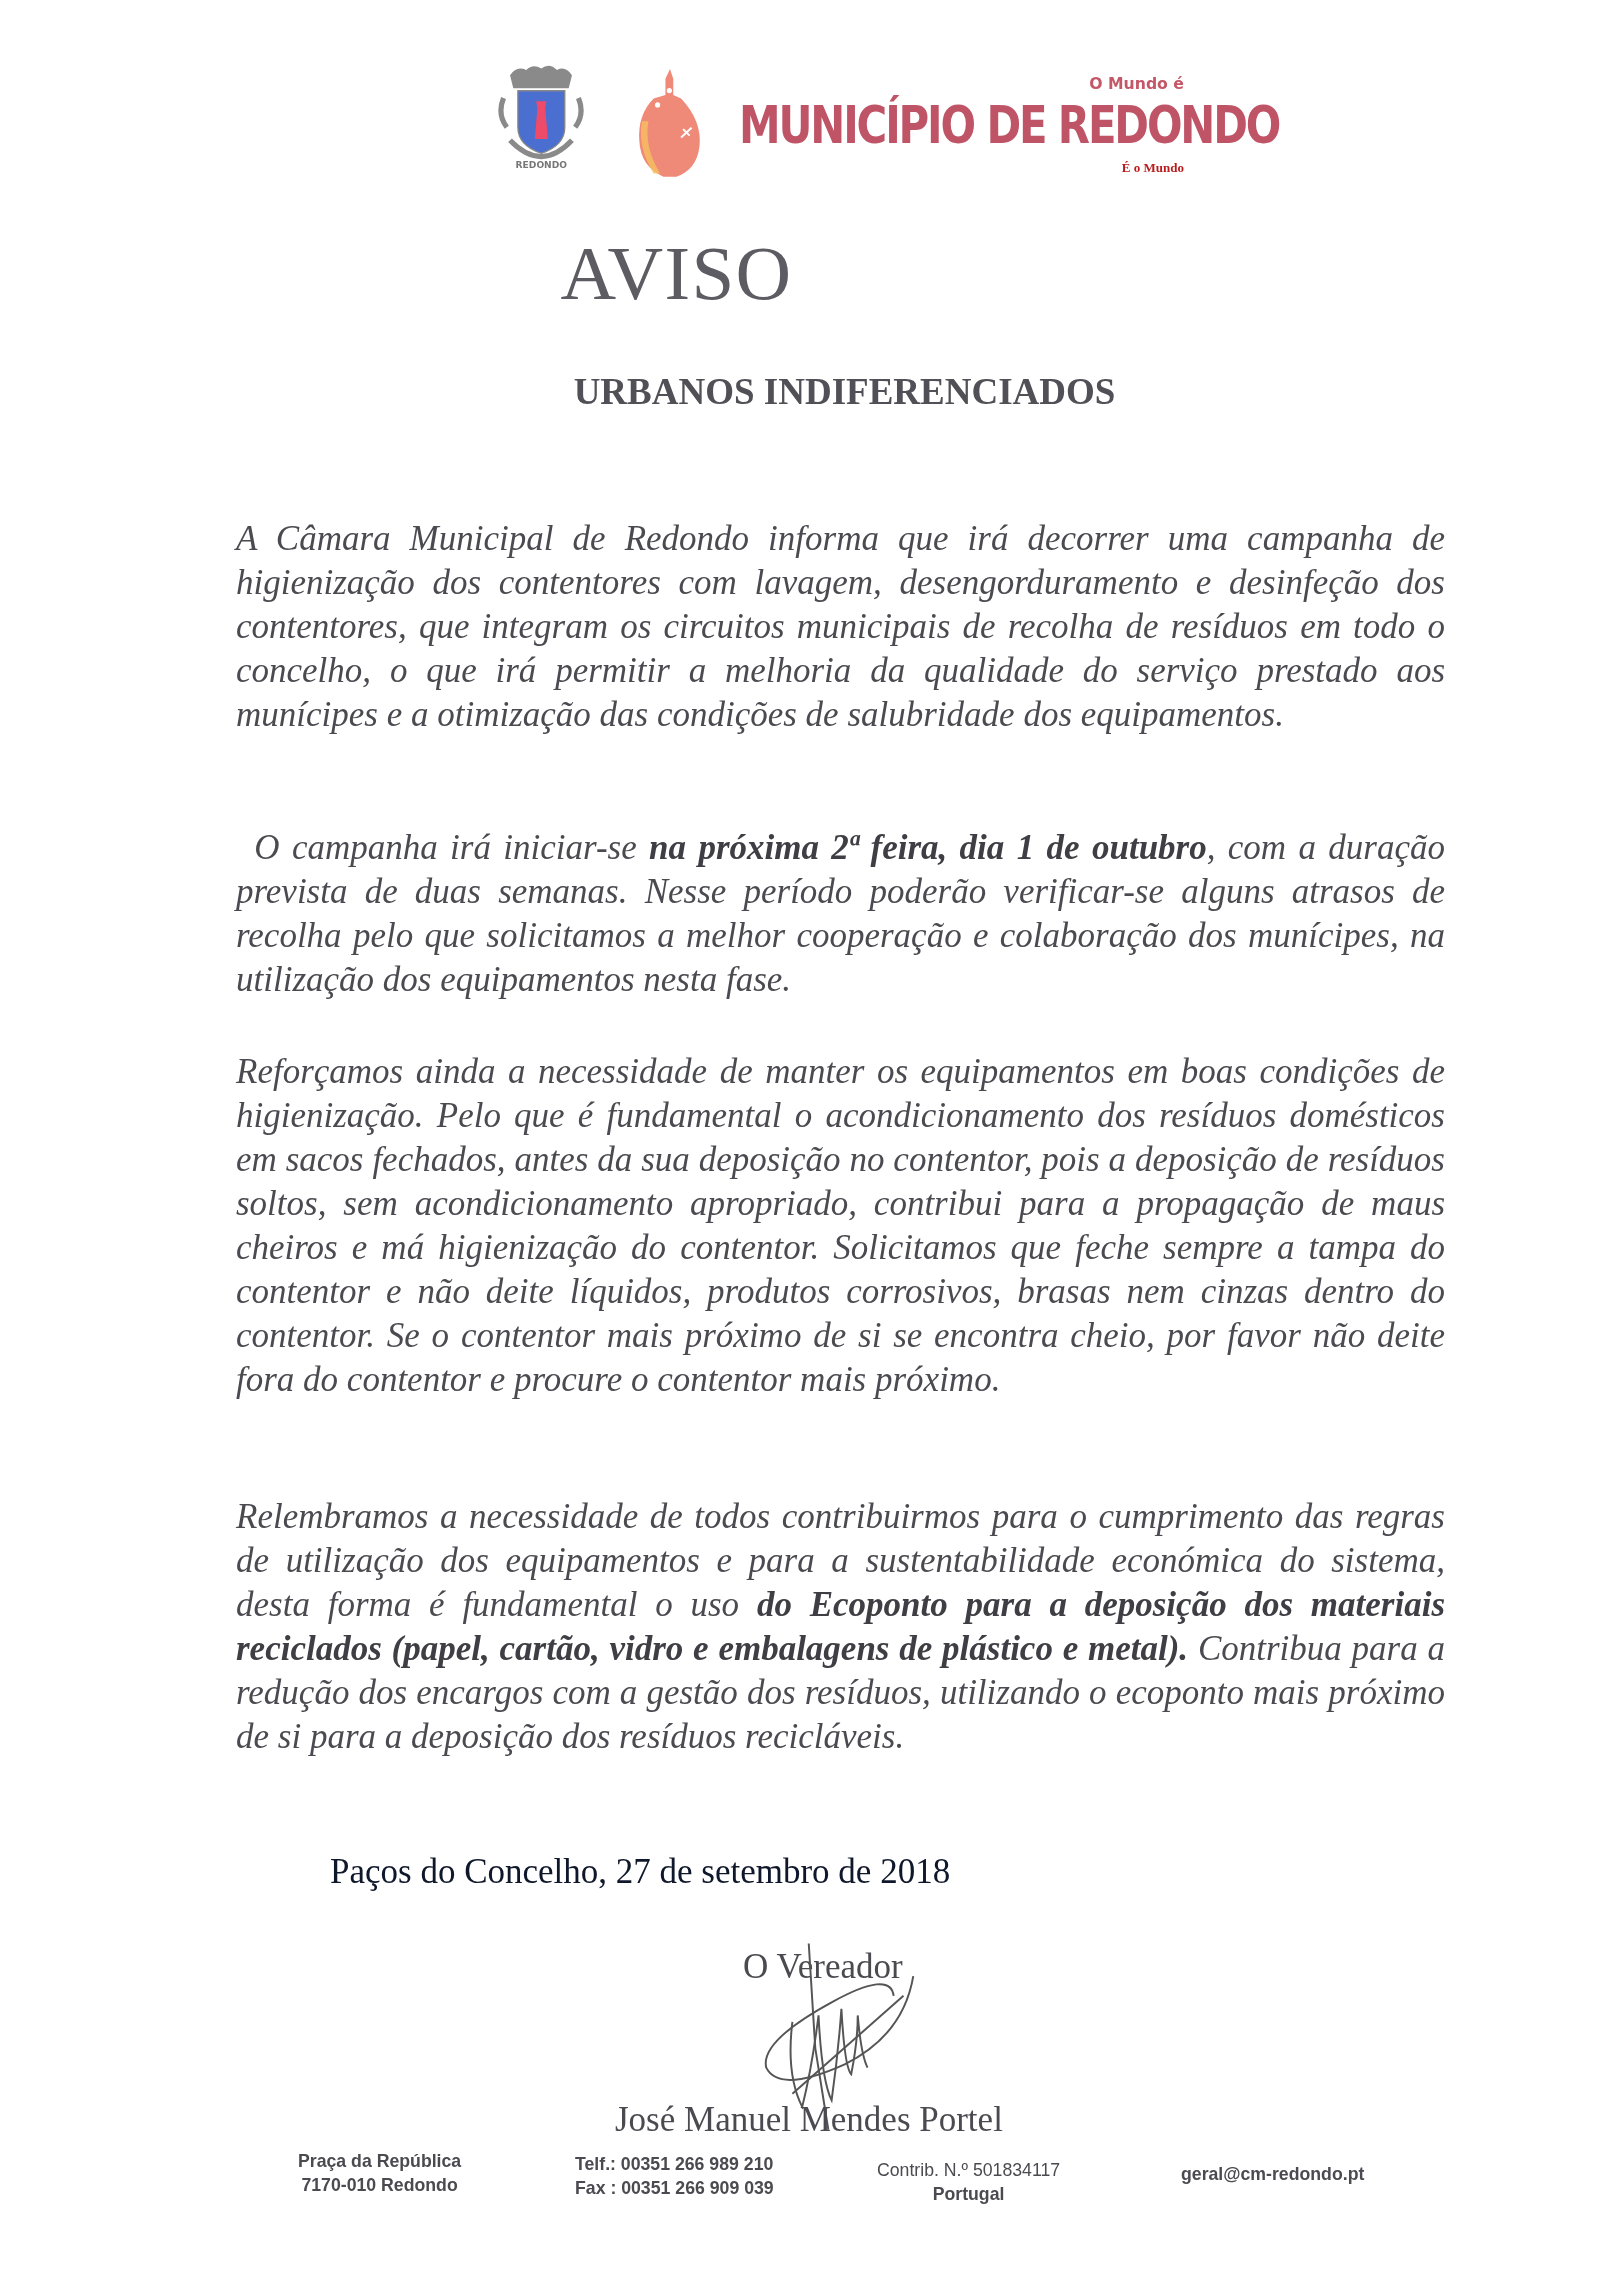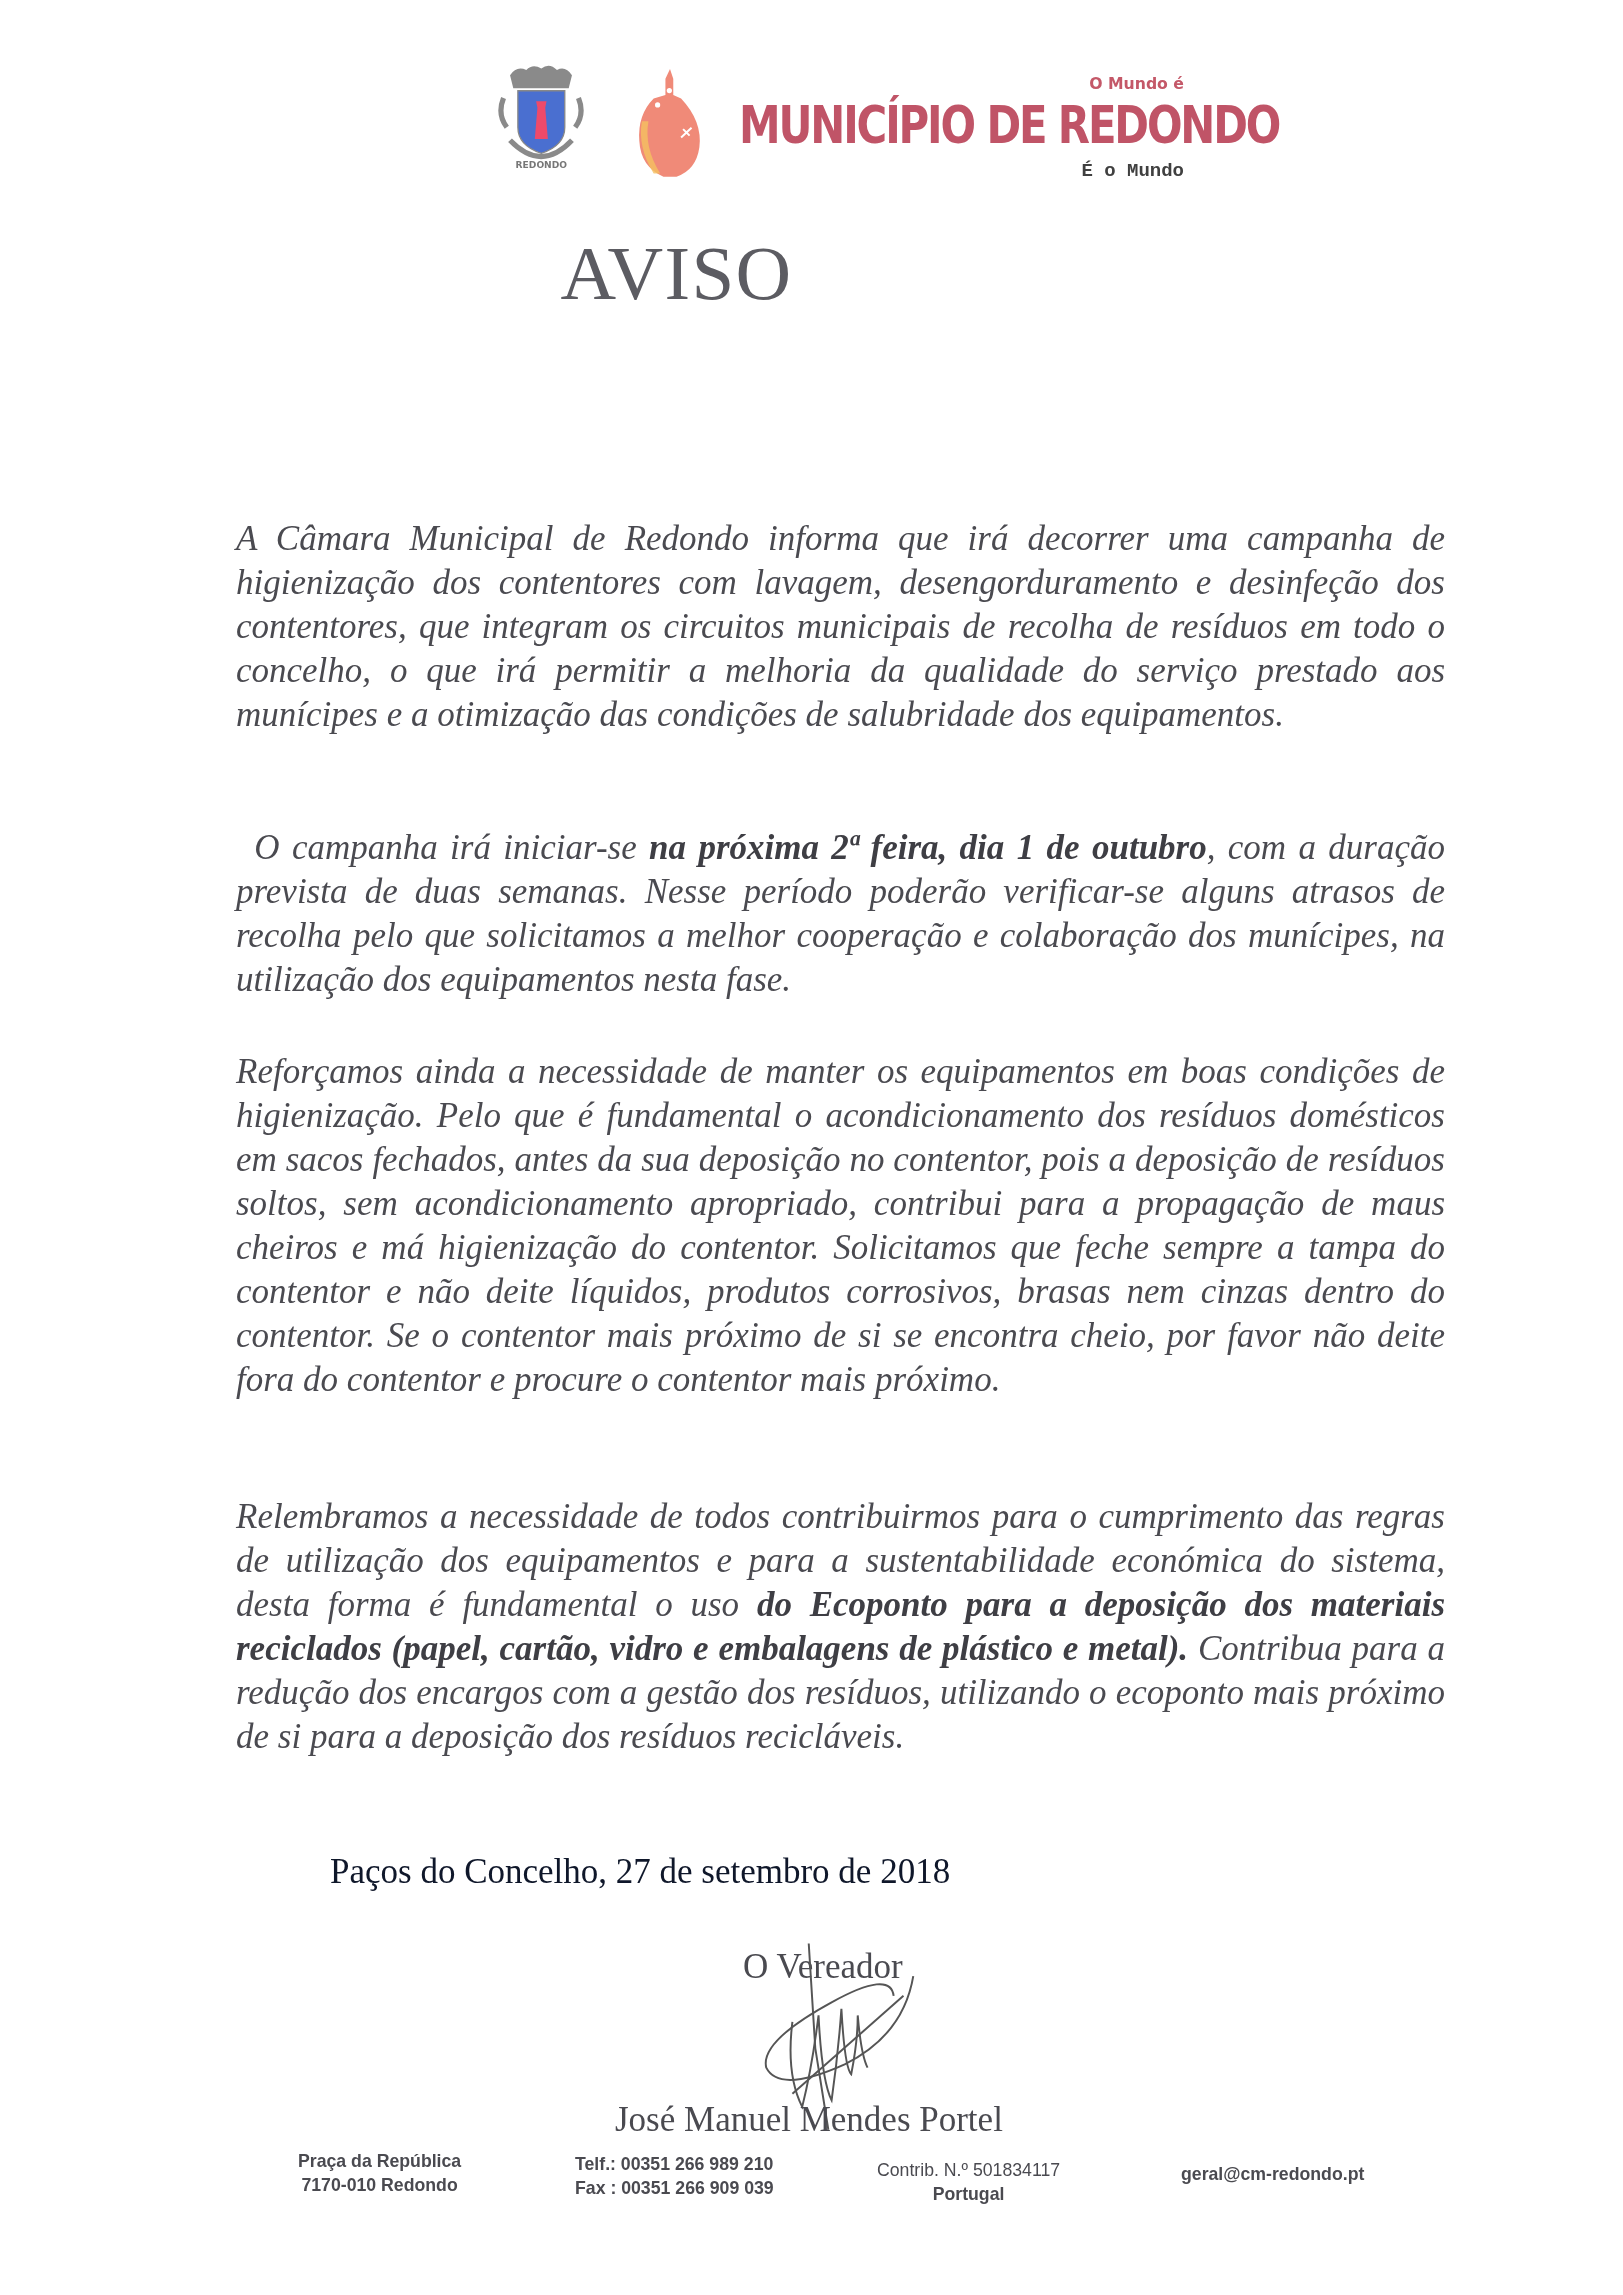"É o Mundo" .brand .bottom { color: #404040 -> #b91c1c; font-family: Liberation Mono, monospace -> Liberation Serif, serif; font-size: 19px -> 13px }
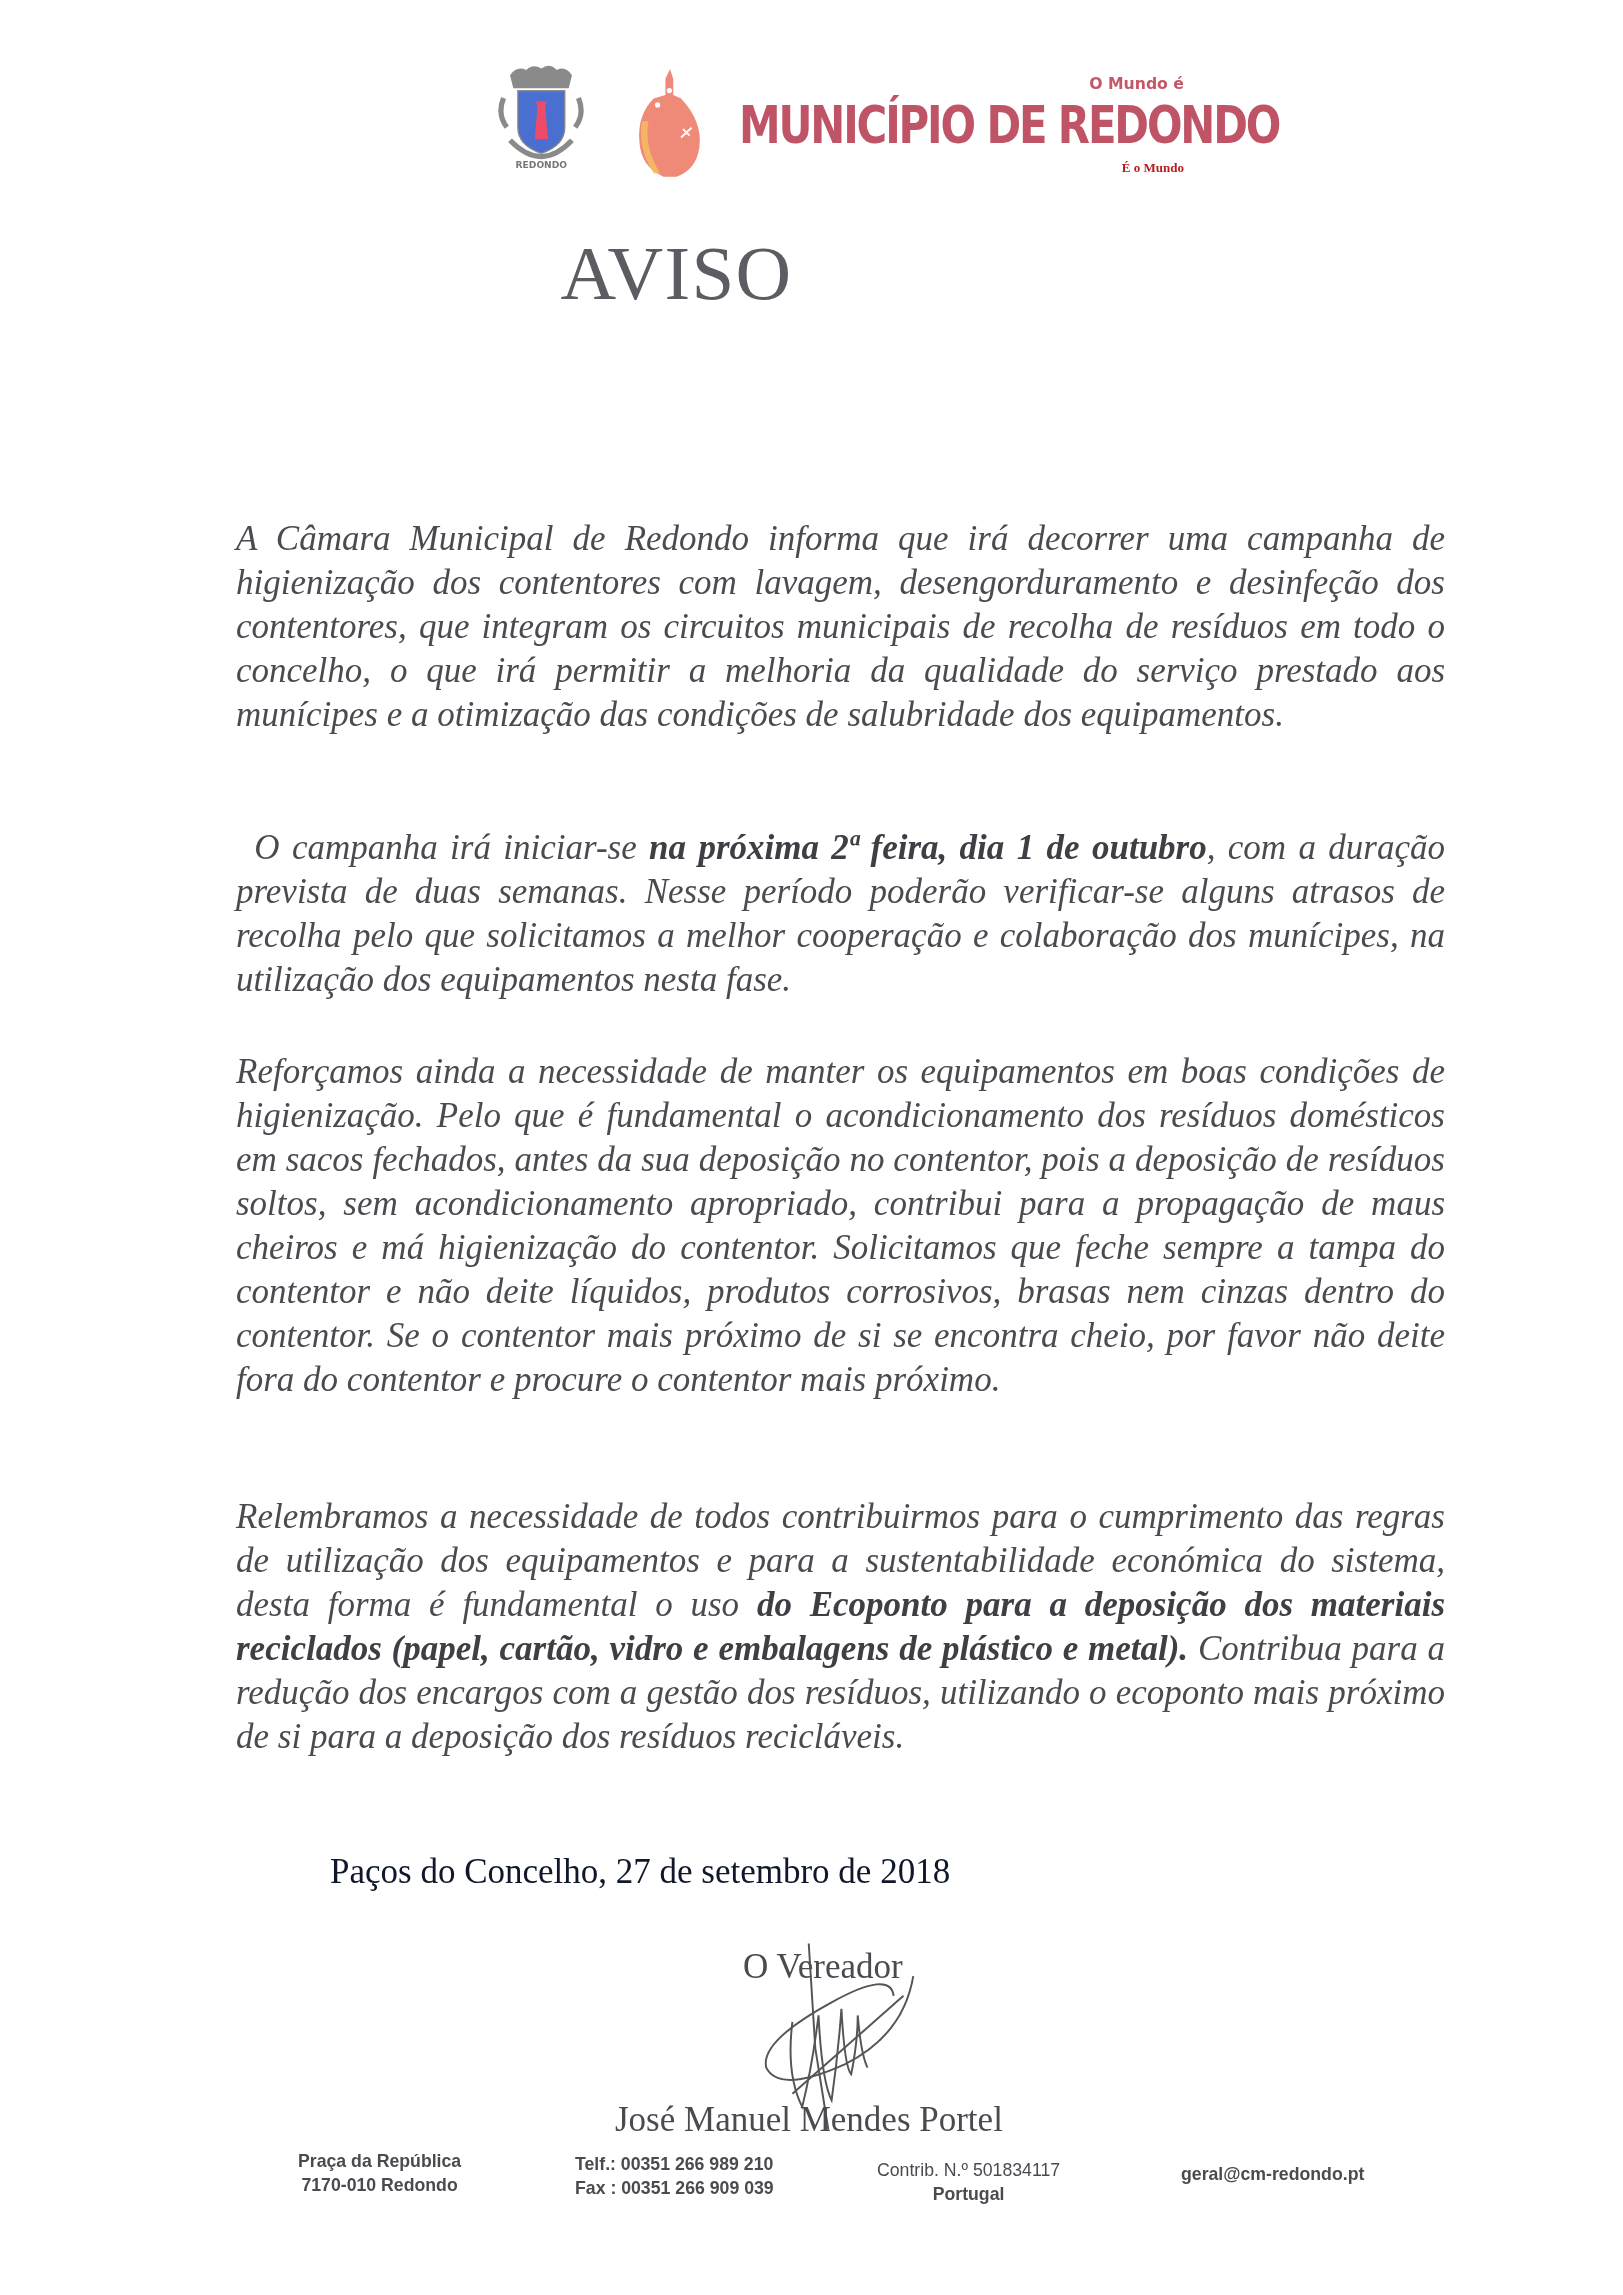"URBANOS INDIFERENCIADOS" div { html: none -> <div>URBANOS INDIFERENCIADOS</div> }
